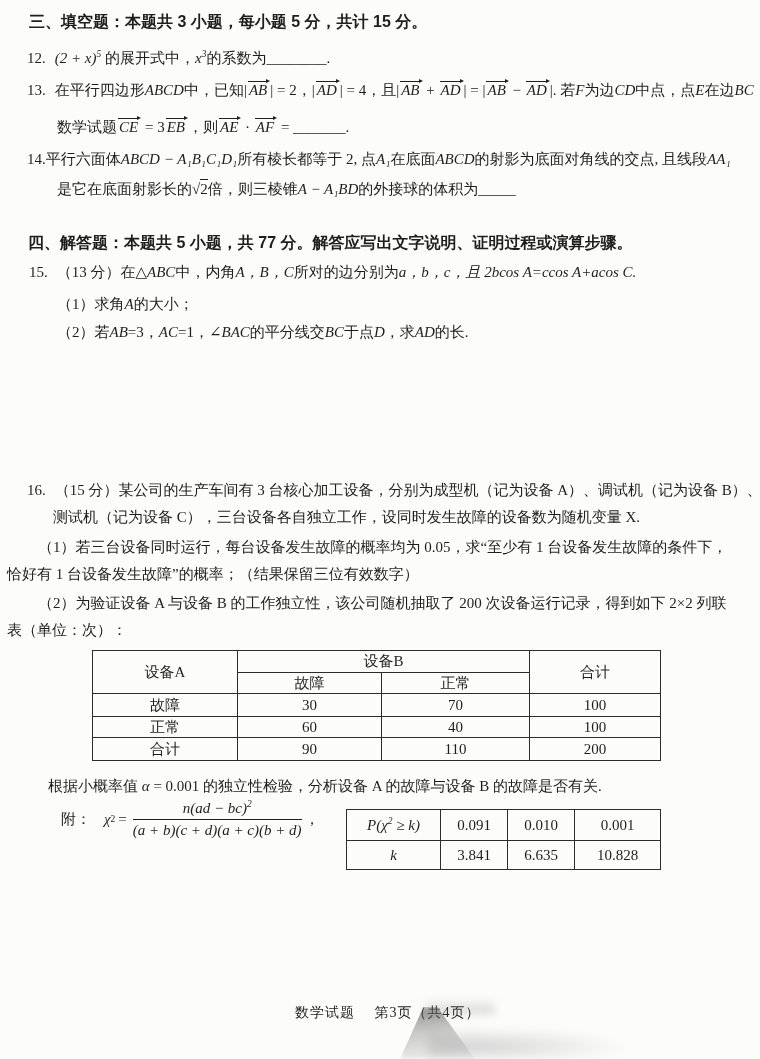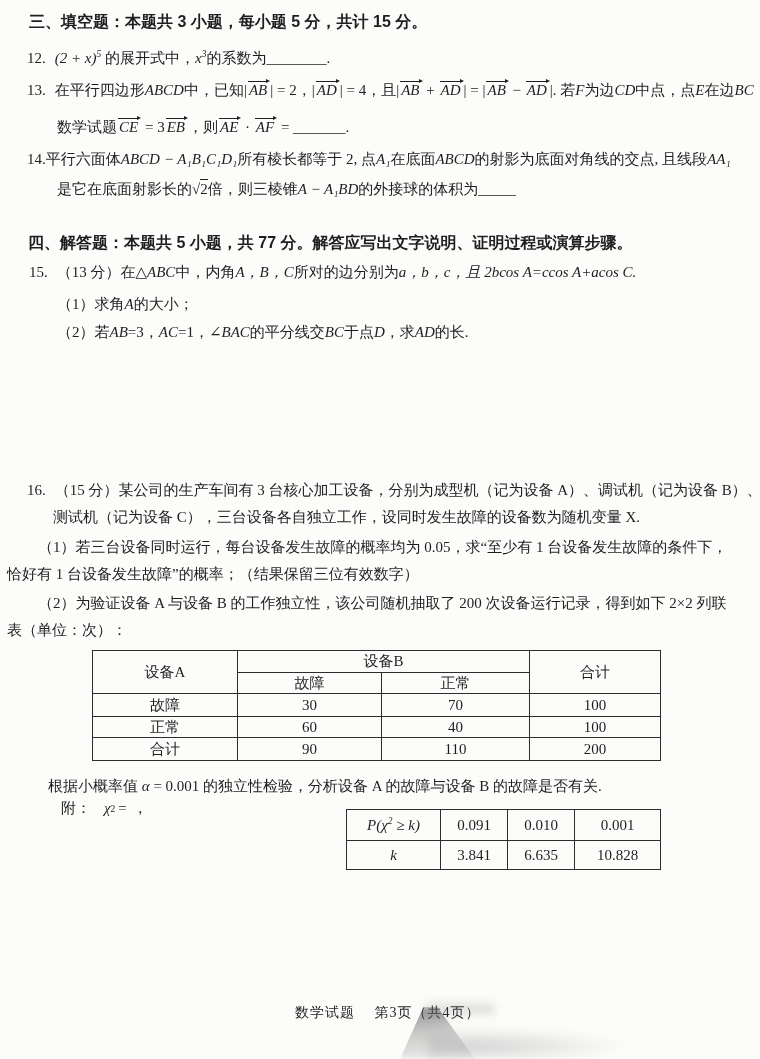"n(ad − bc)2" span.frac { html: none -> <span> <span><span>n(ad − bc)</span><sup>2</sup></span> <span>(a + b)(c + d)(a + c)(b + d)</span> </span> }
